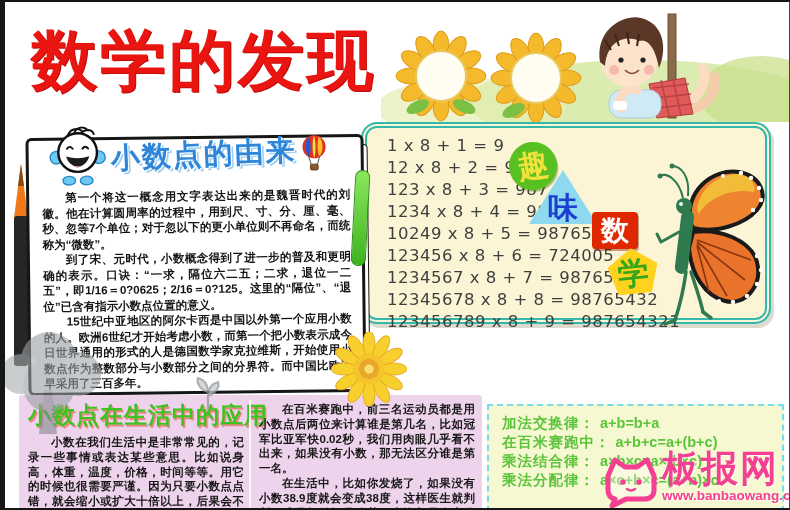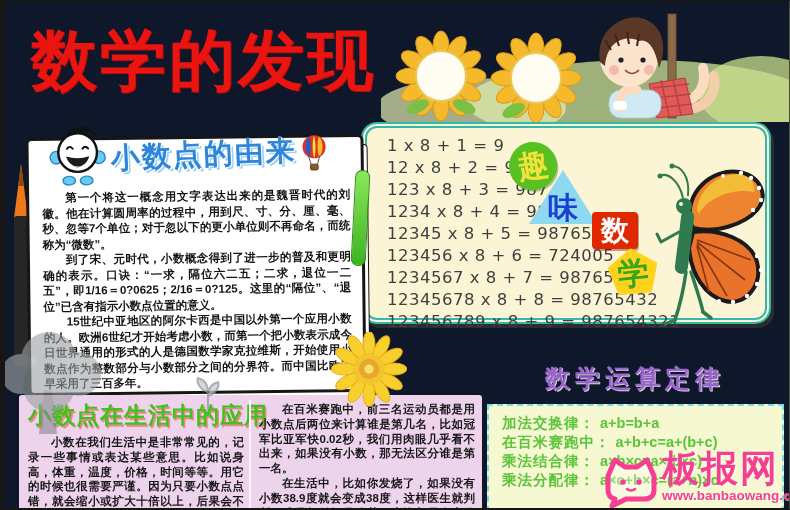"数学的发现" .canvas { background: #0f172a -> #ffffff }
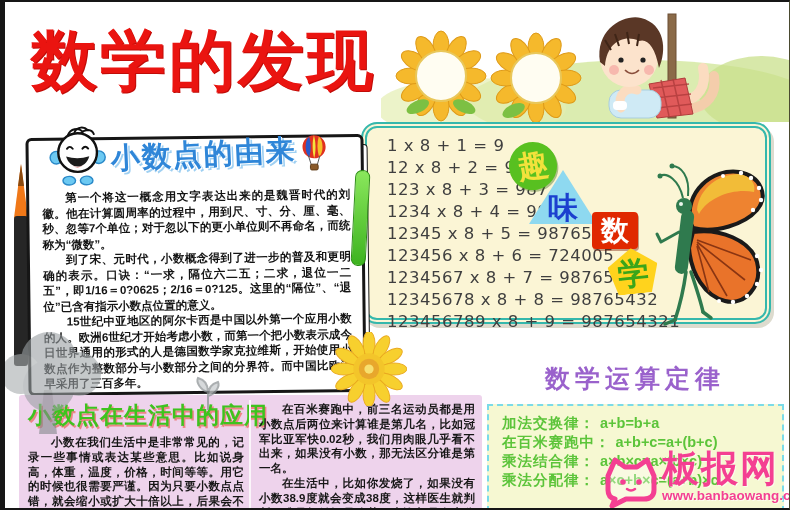"12345 x 8 + 5" div.eq-line { text: 12345 -> 10249 }
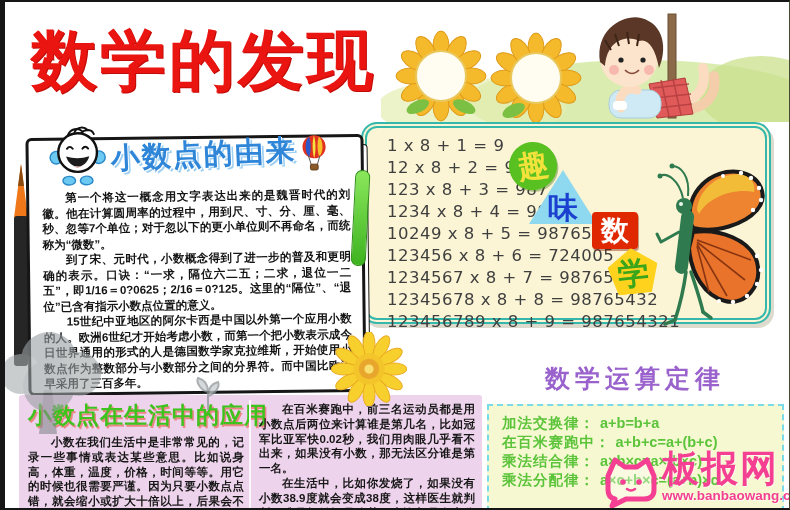"数学运算定律" div.laws-title { html: <div>数学运算定律</div> -> none }
